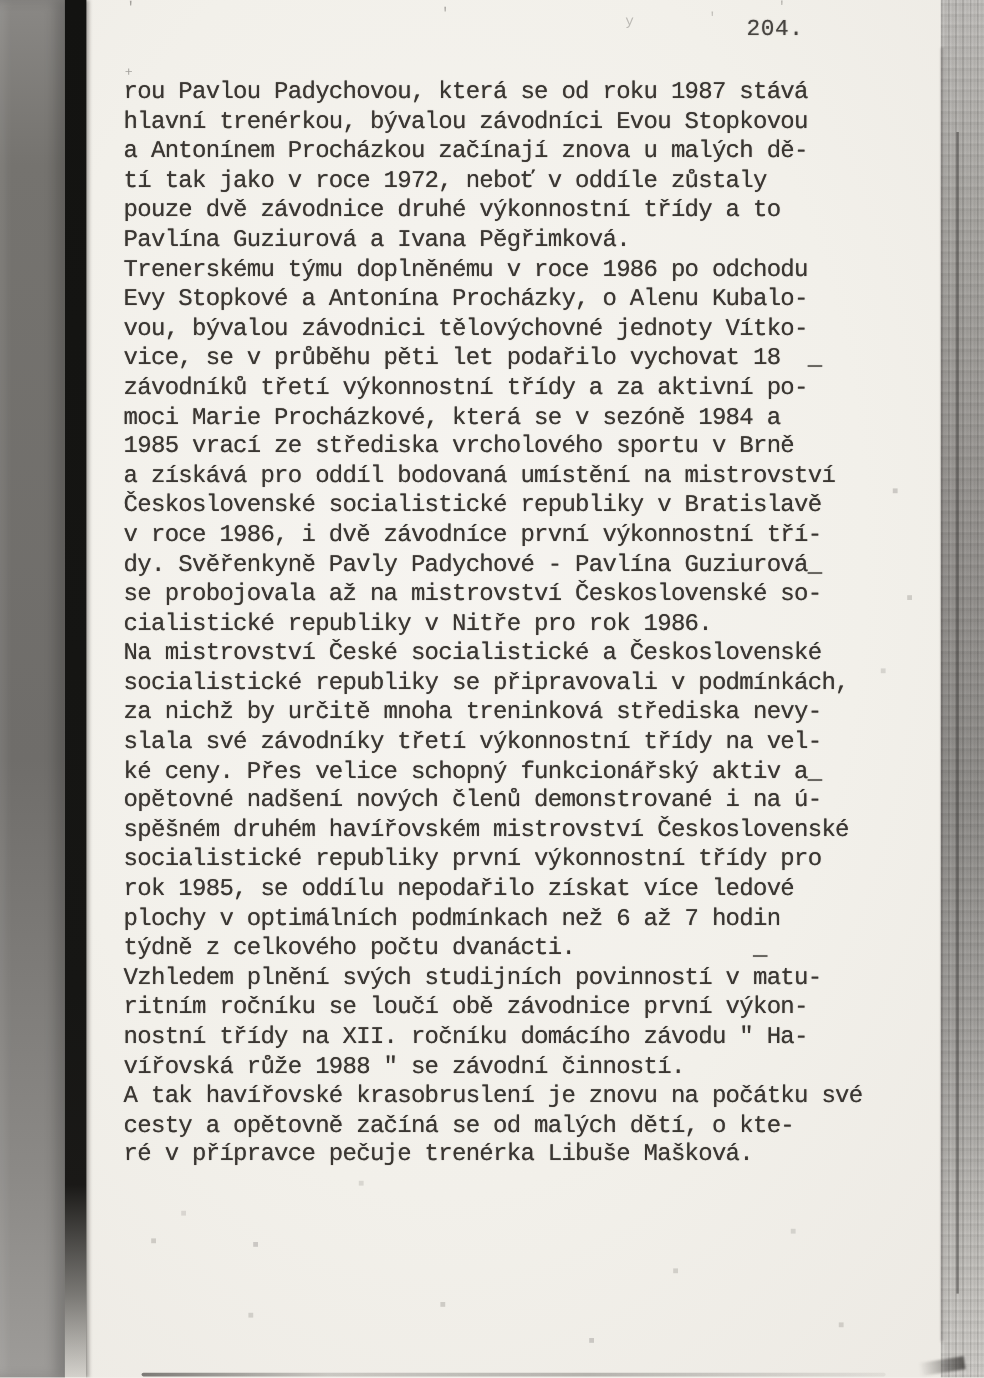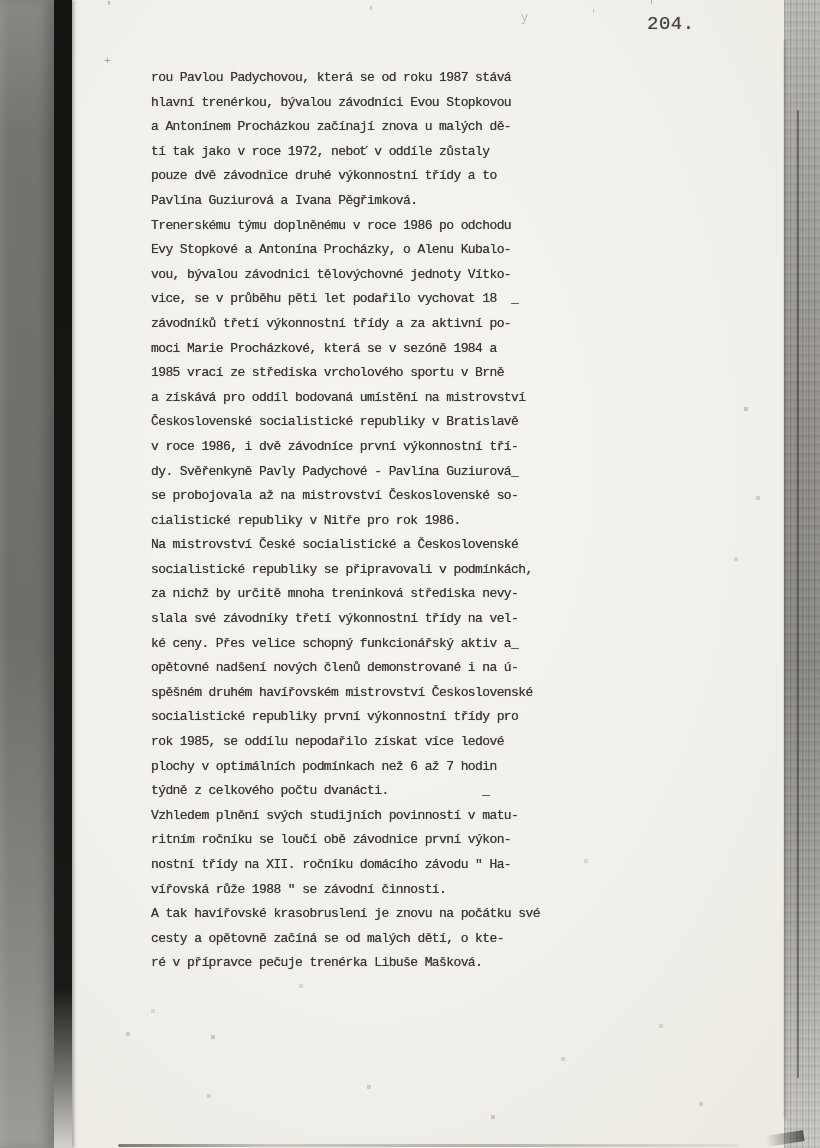"204." .page-number { left: 647px -> 622px }
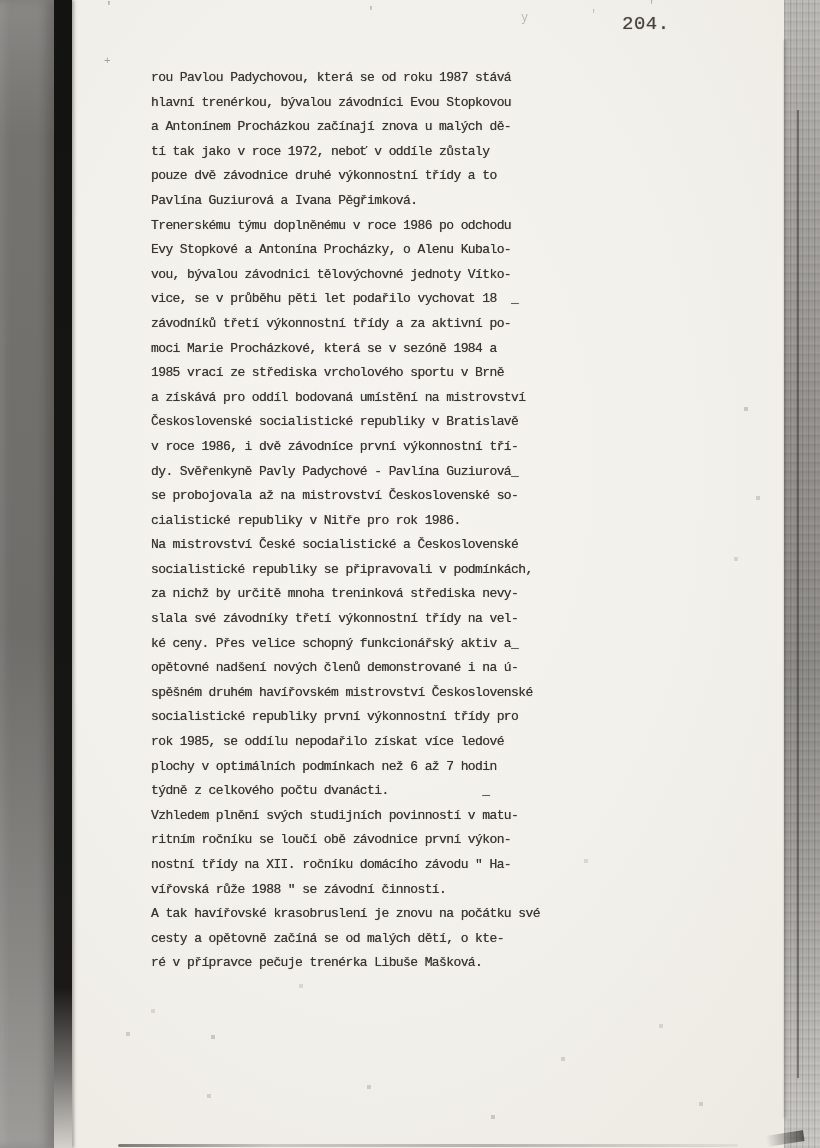"rou Pavlou Padychovou, která se" .text-block { font-size: 13px -> 20px; margin-left: 48px -> none }
